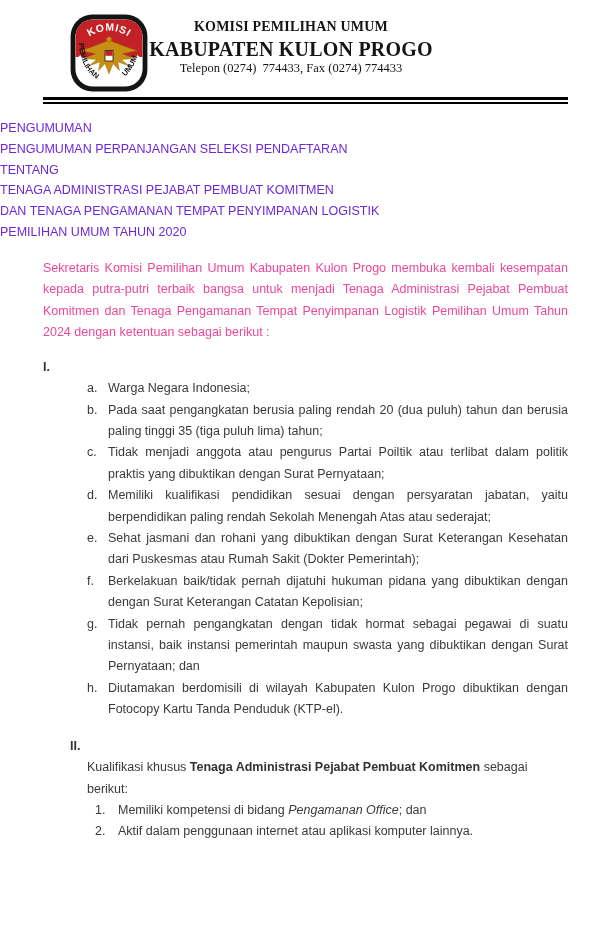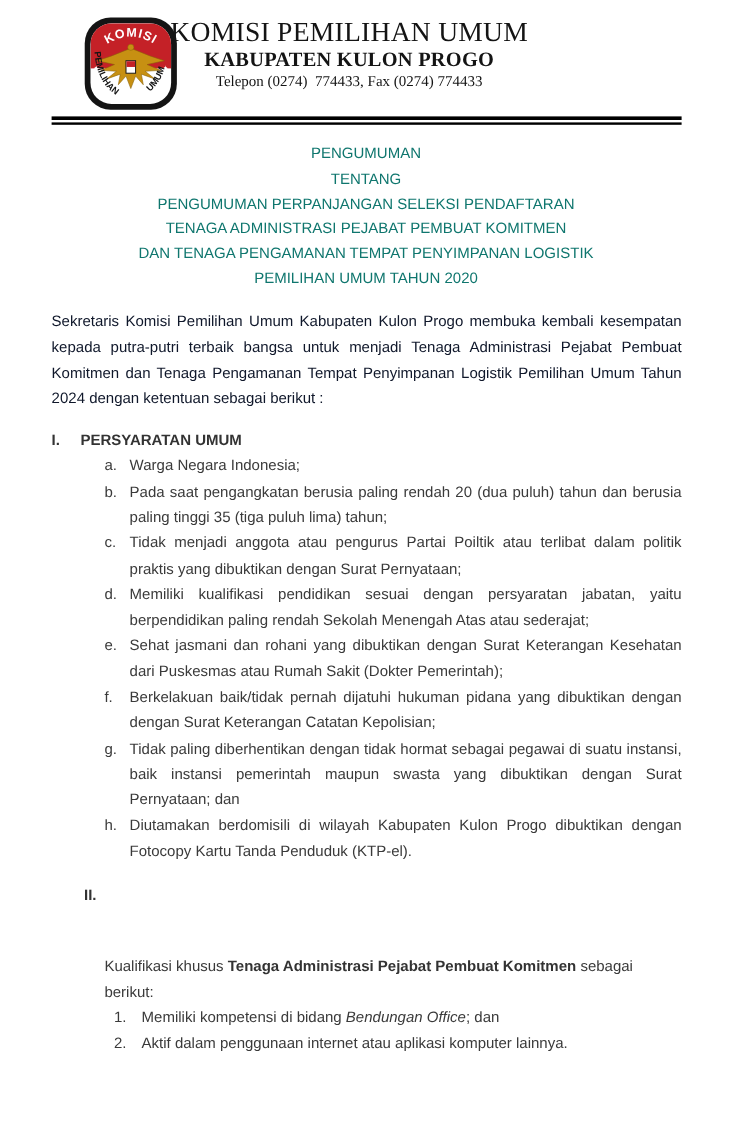"KOMISI PEMILIHAN UMUM" .org-name1 { font-size: 23px -> 14px; font-weight: normal -> bold }
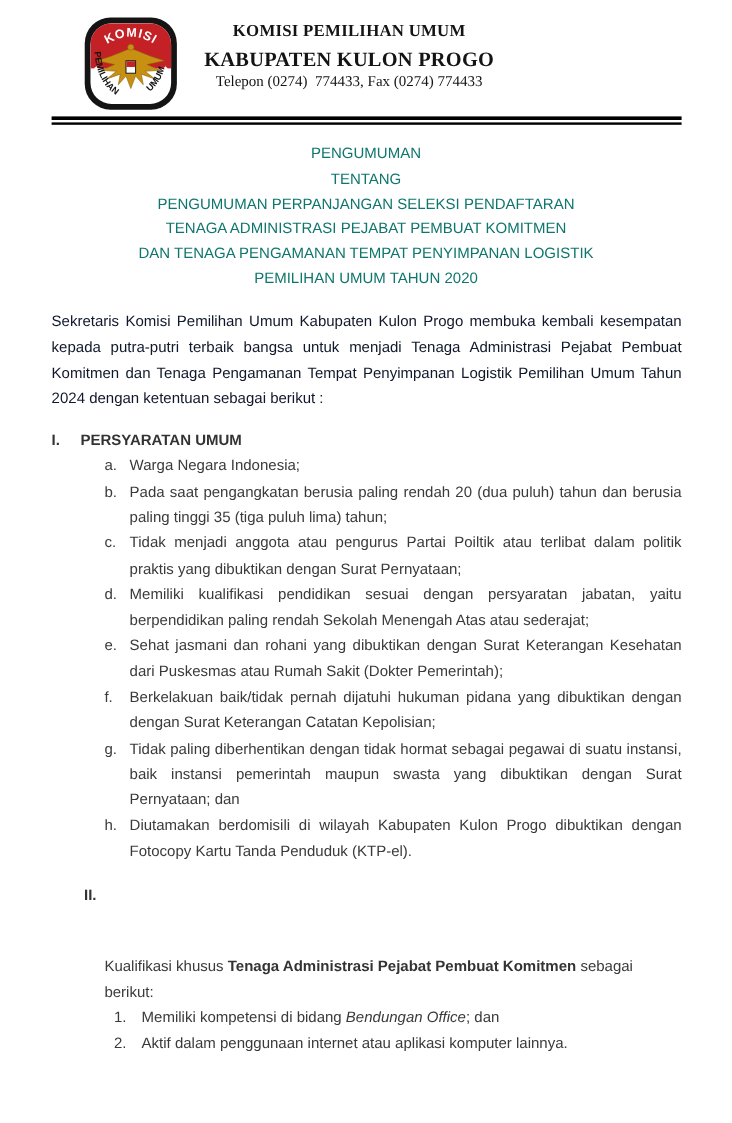"KABUPATEN KULON PROGO" .org-name2 { font-size: 17px -> 20px }
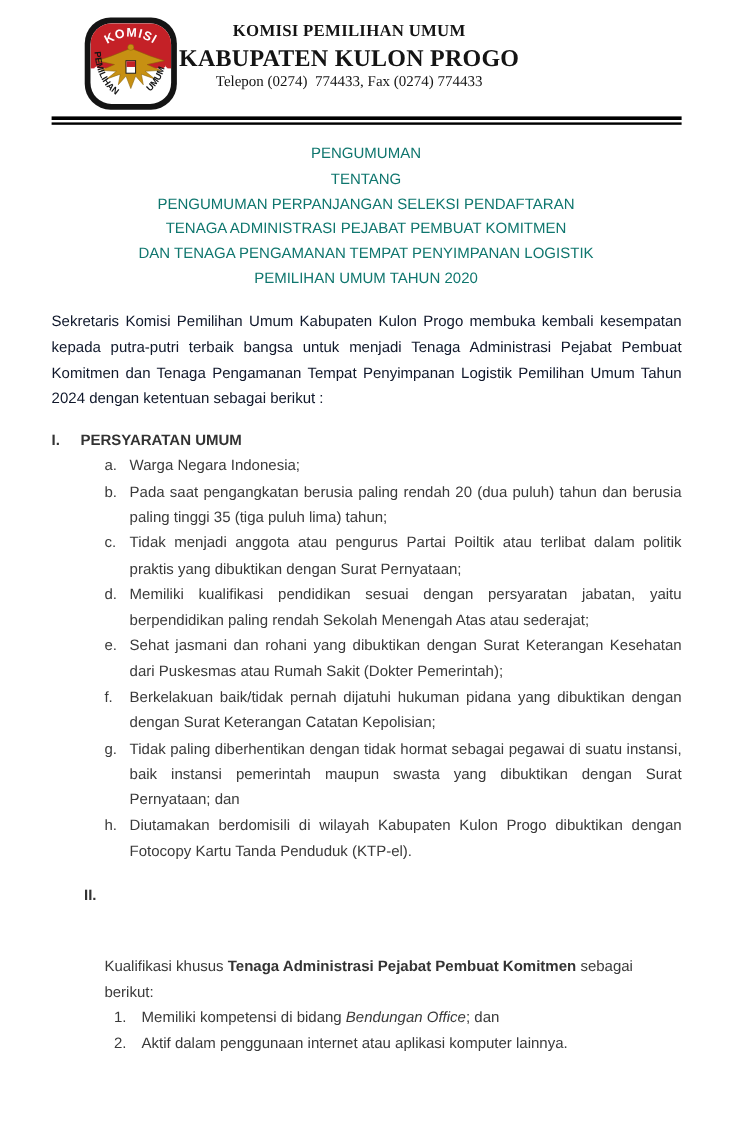"PENGUMUMAN" .title-block { color: #0f766e -> #6d28d9; text-align: center -> left }
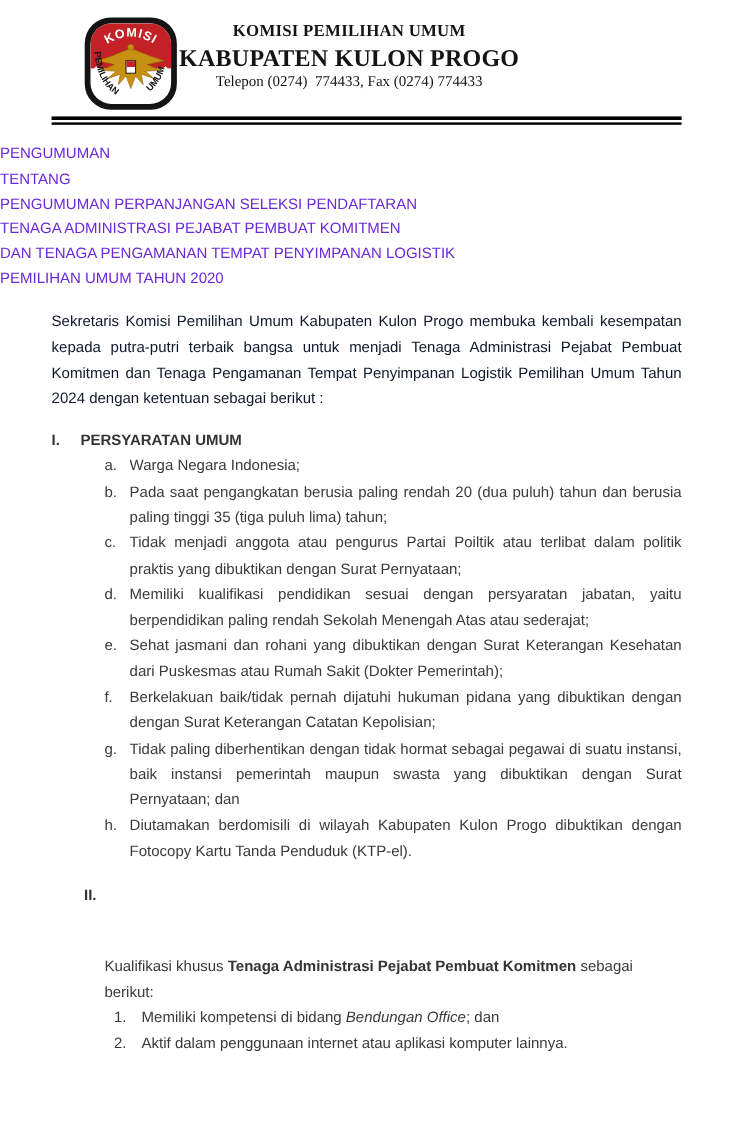"TENTANG" div.title-line { order: before "PENGUMUMAN PERPANJANGAN SELEKSI" -> after "PENGUMUMAN PERPANJANGAN SELEKSI" }
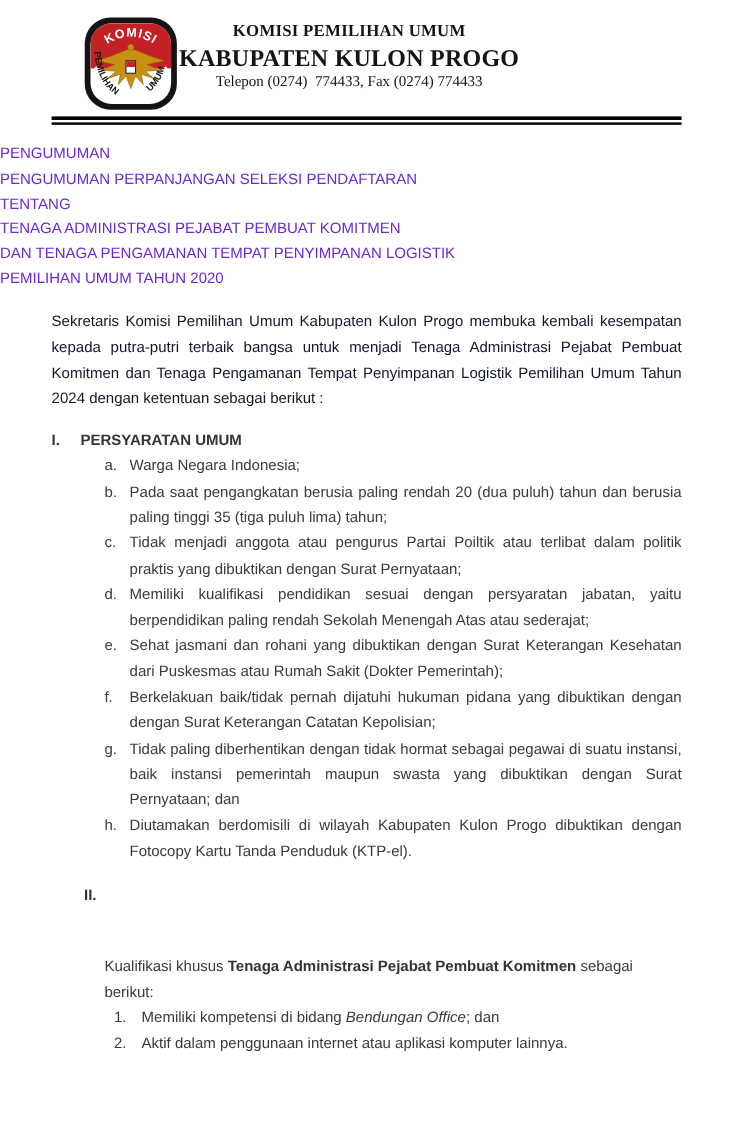"Sekretaris Komisi Pemilihan Umum" .intro { color: #0f172a -> #ec4899 }
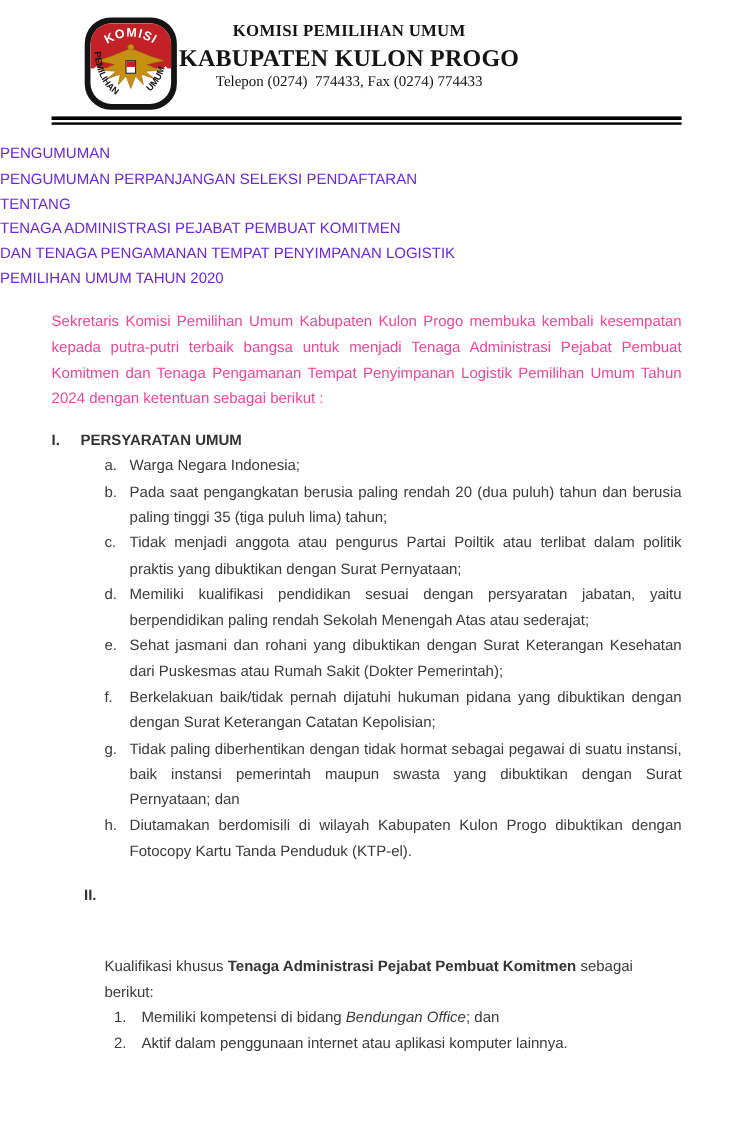"PERSYARATAN UMUM" span { html: <span>PERSYARATAN UMUM</span> -> none }
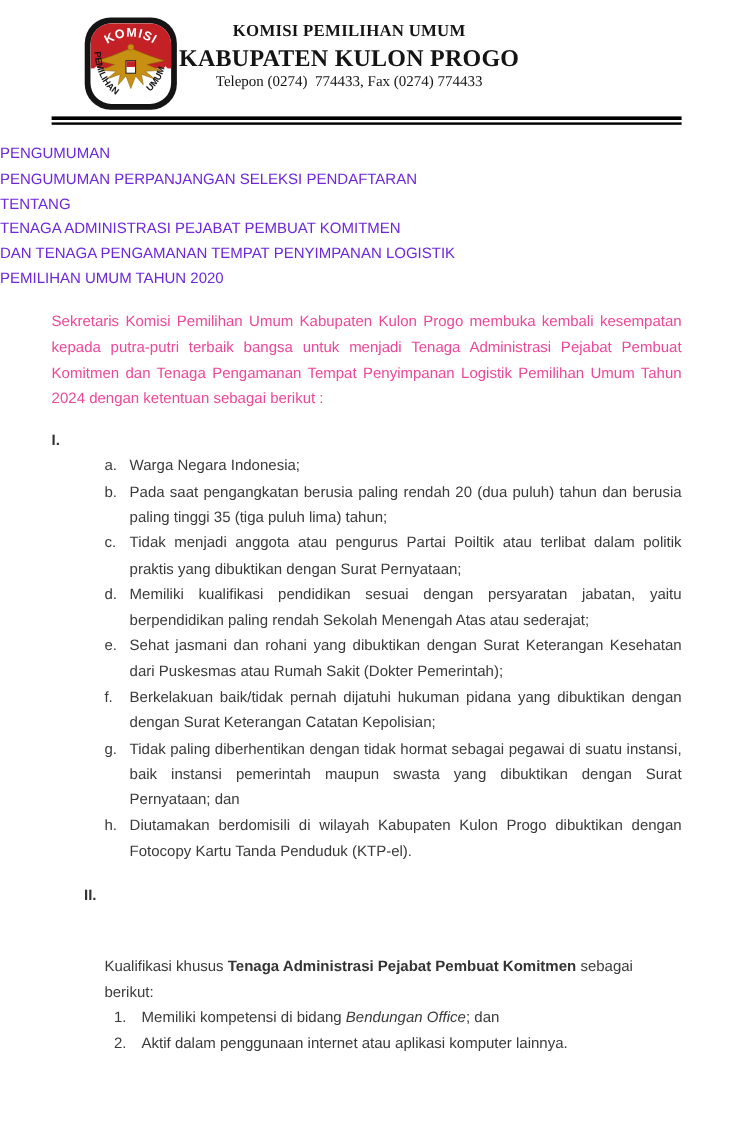"Tidak paling diberhentikan dengan tidak" span.itext { text: paling diberhentikan -> pernah pengangkatan }
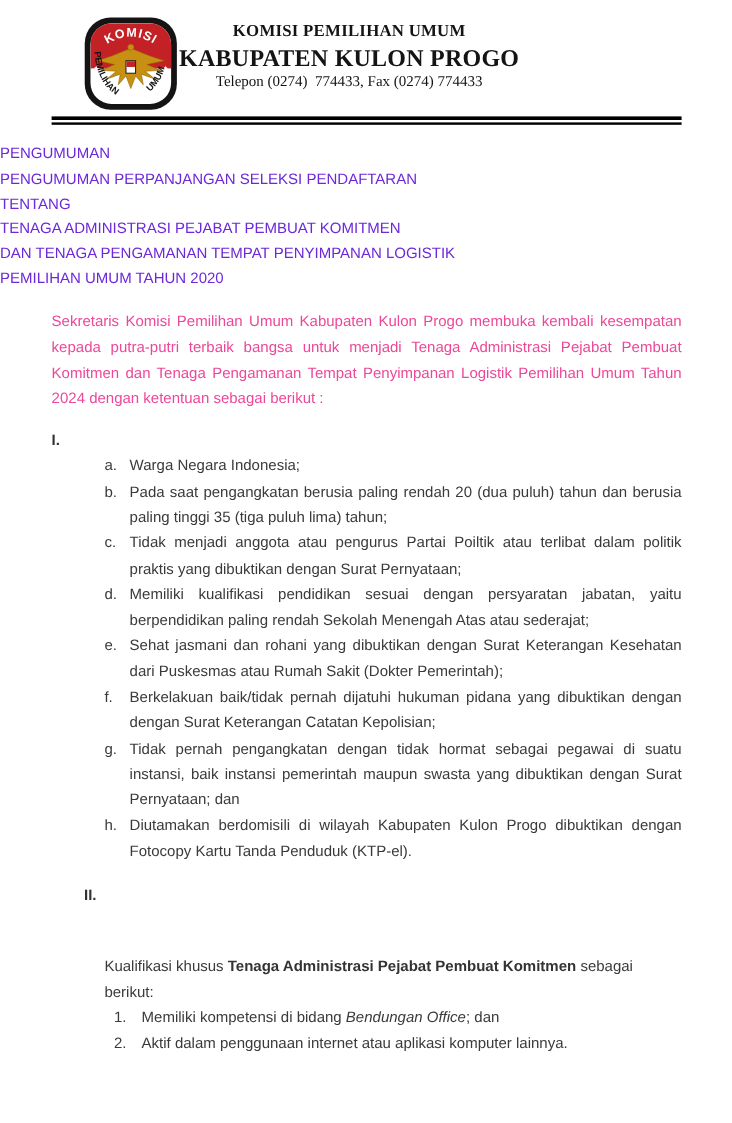"Kualifikasi khusus Tenaga Administrasi" .qualifier { margin-top: 38px -> none }
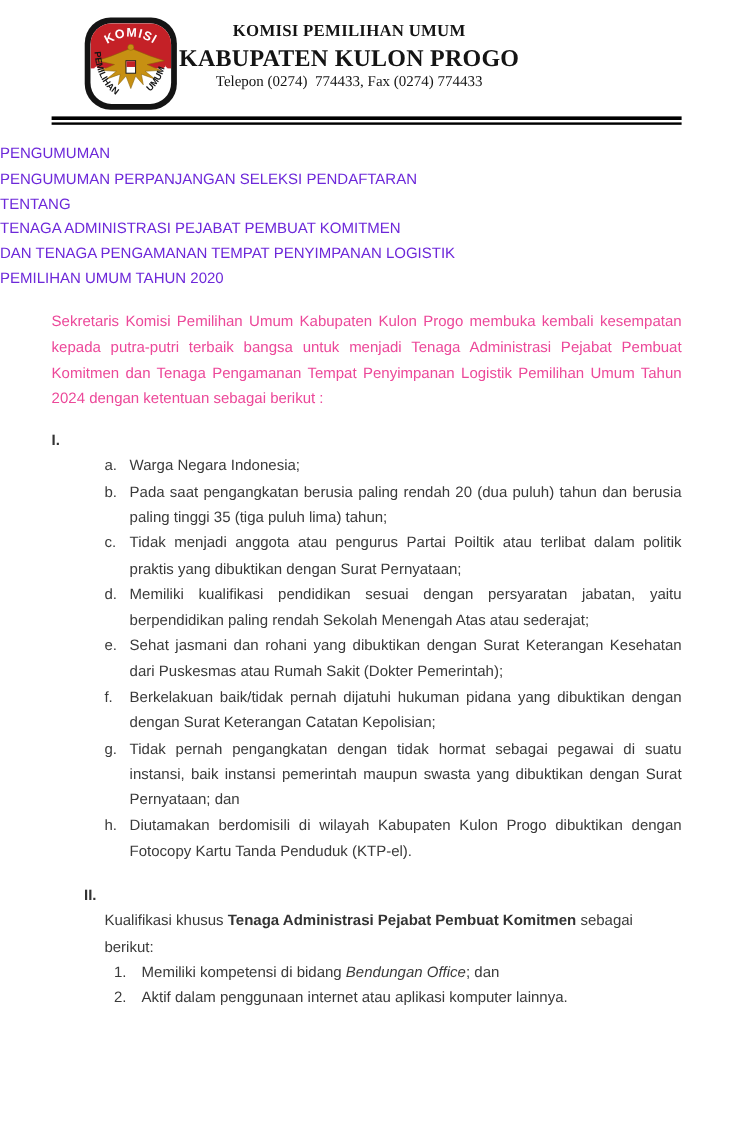"Bendungan Office" i { text: Bendungan -> Pengamanan }
